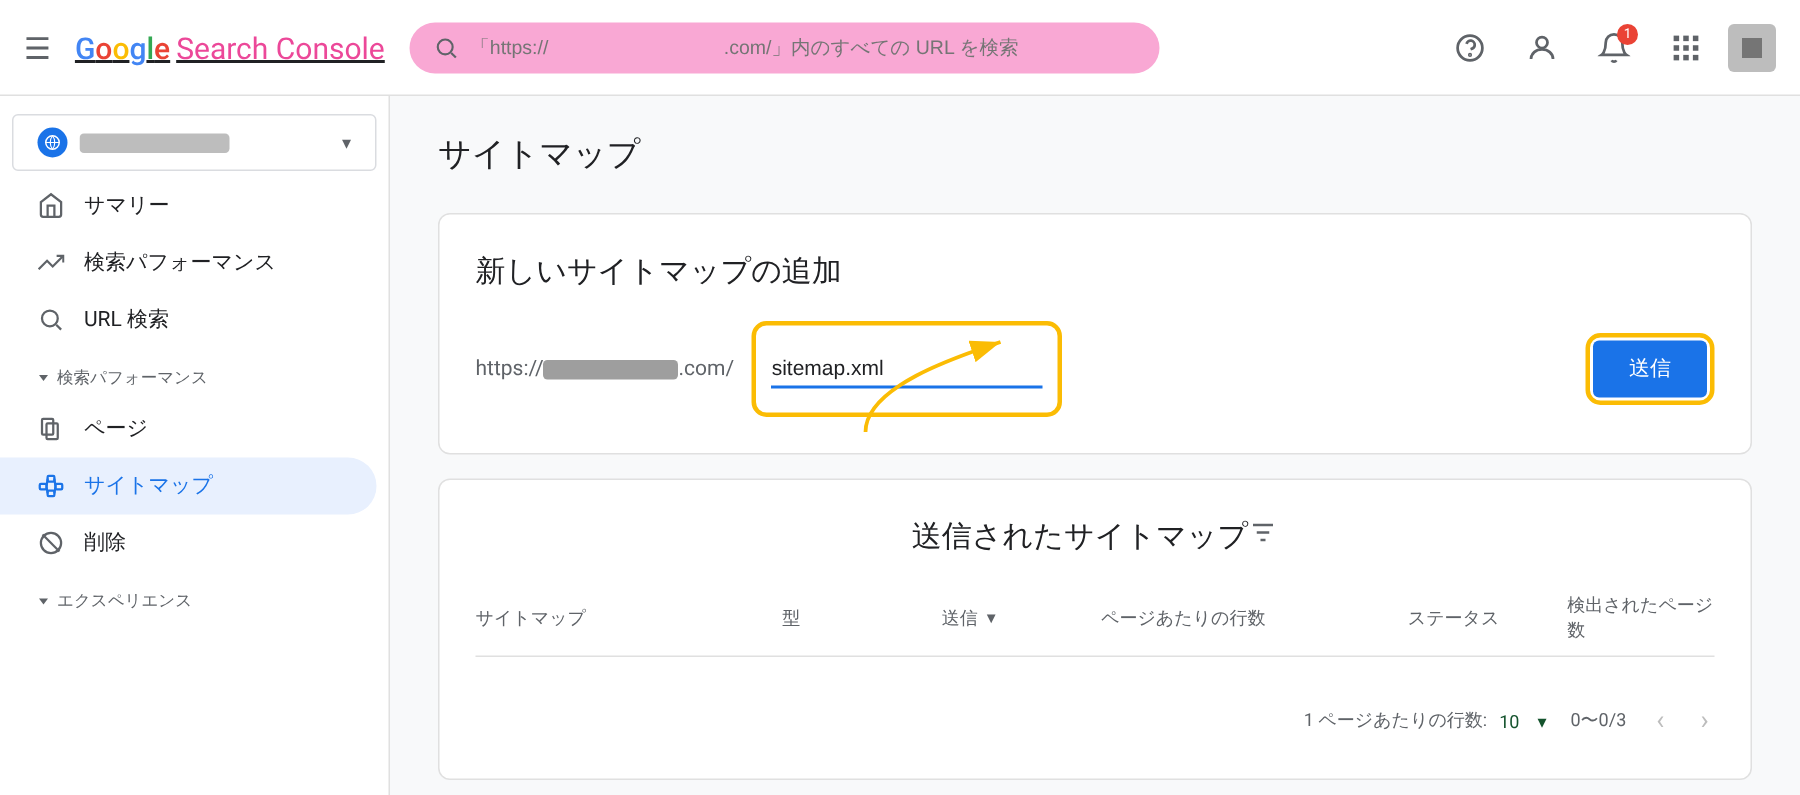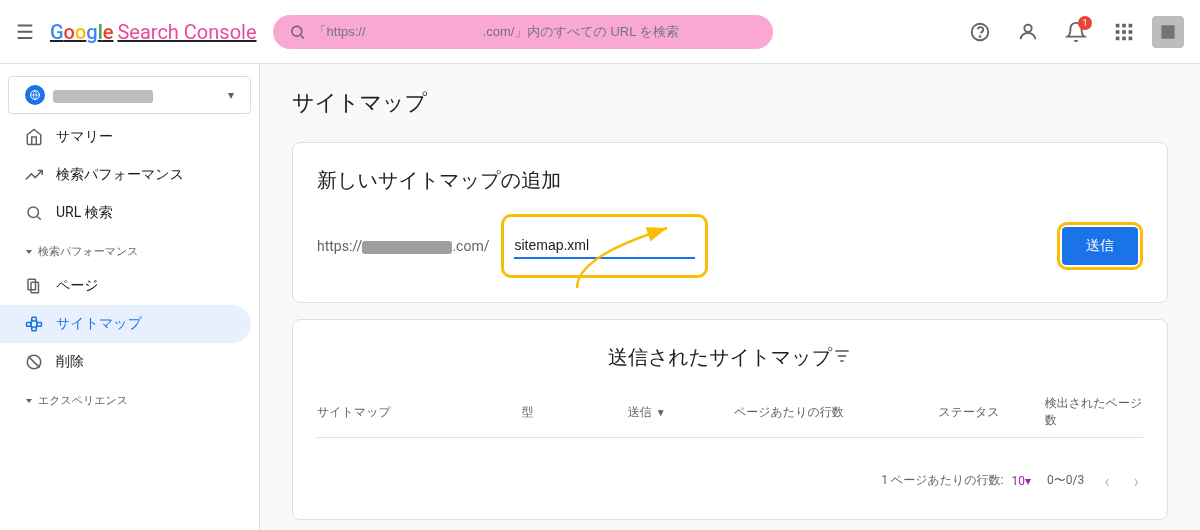"10" .rows-select { color: #a21caf -> #14532d; gap: 0 -> 12px }
